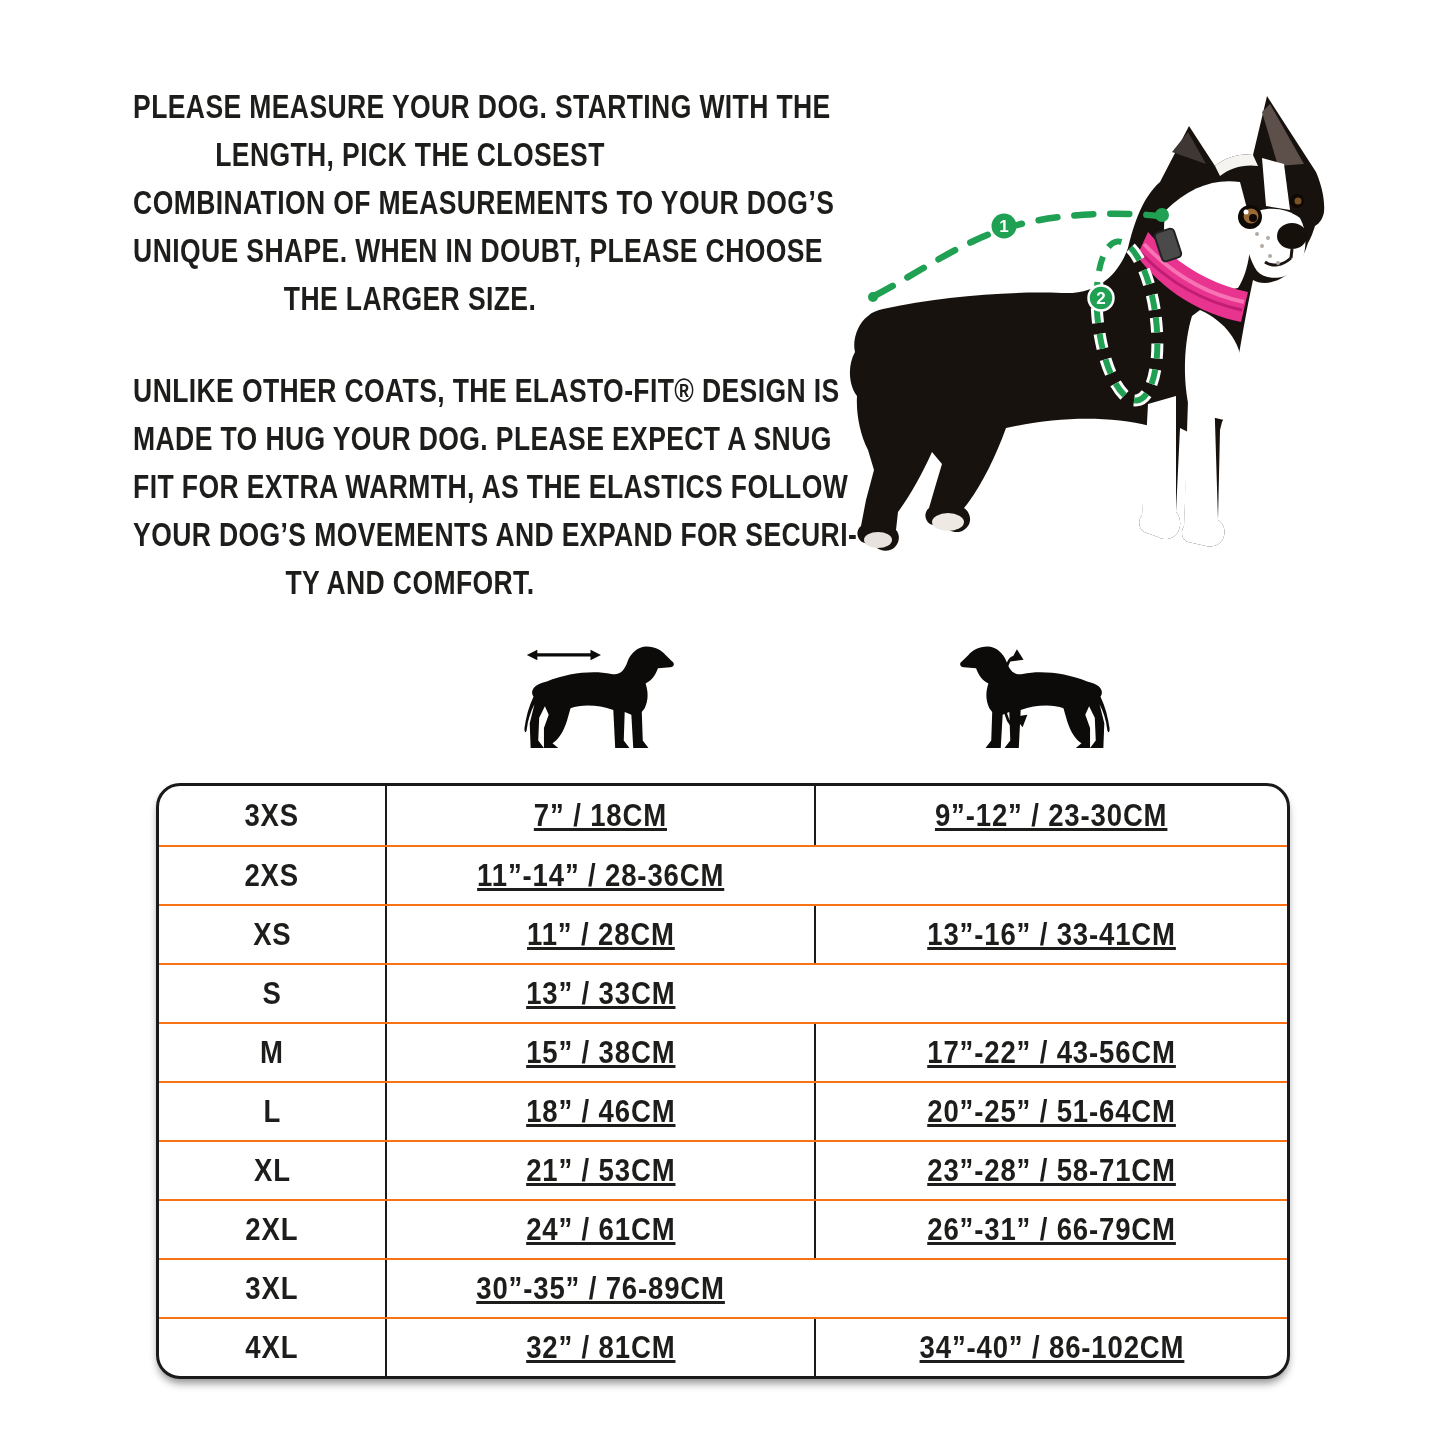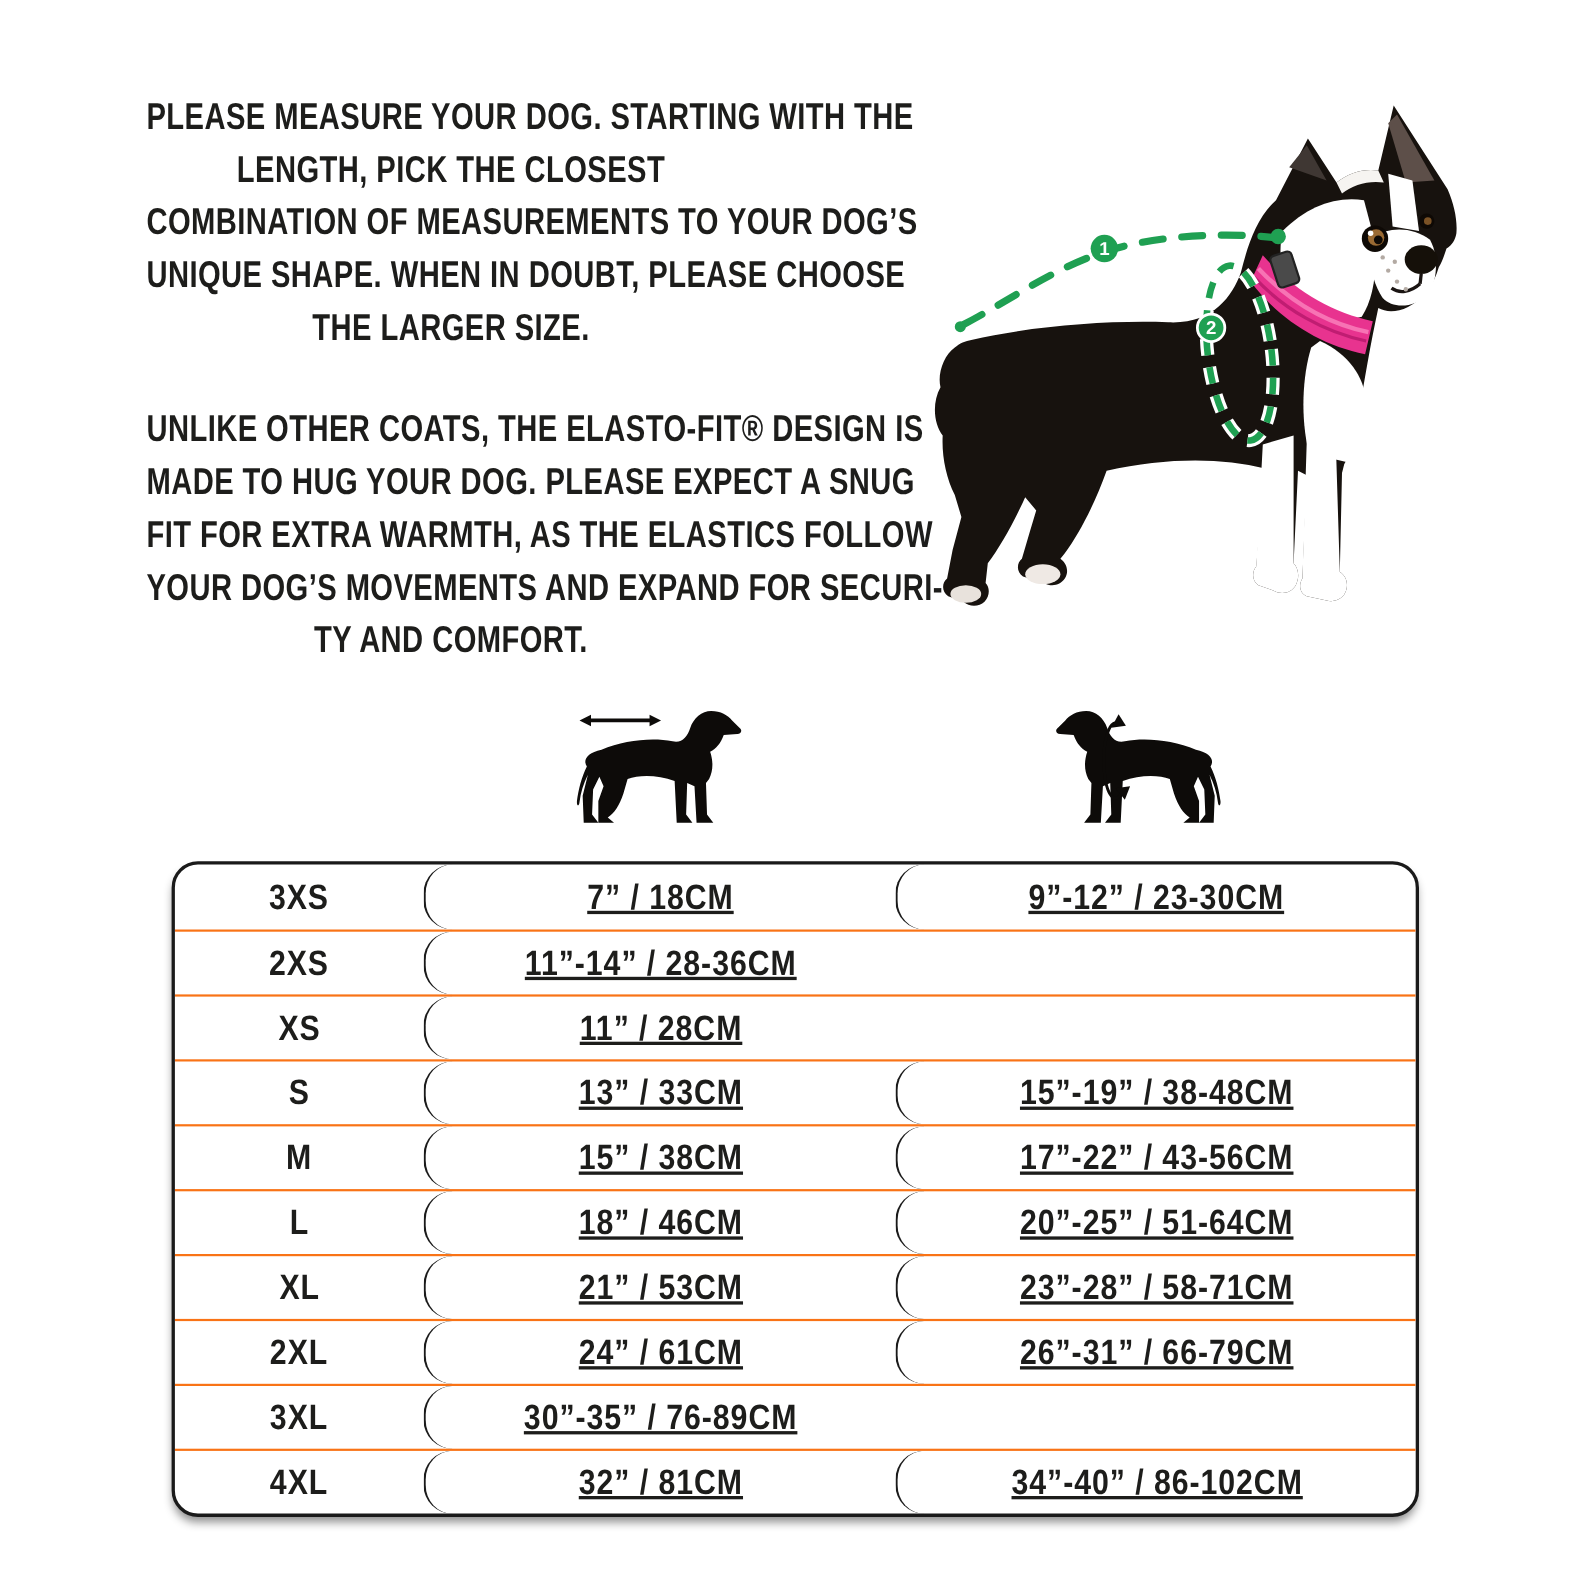"3XS" .tcell { border-radius: 26px -> none }
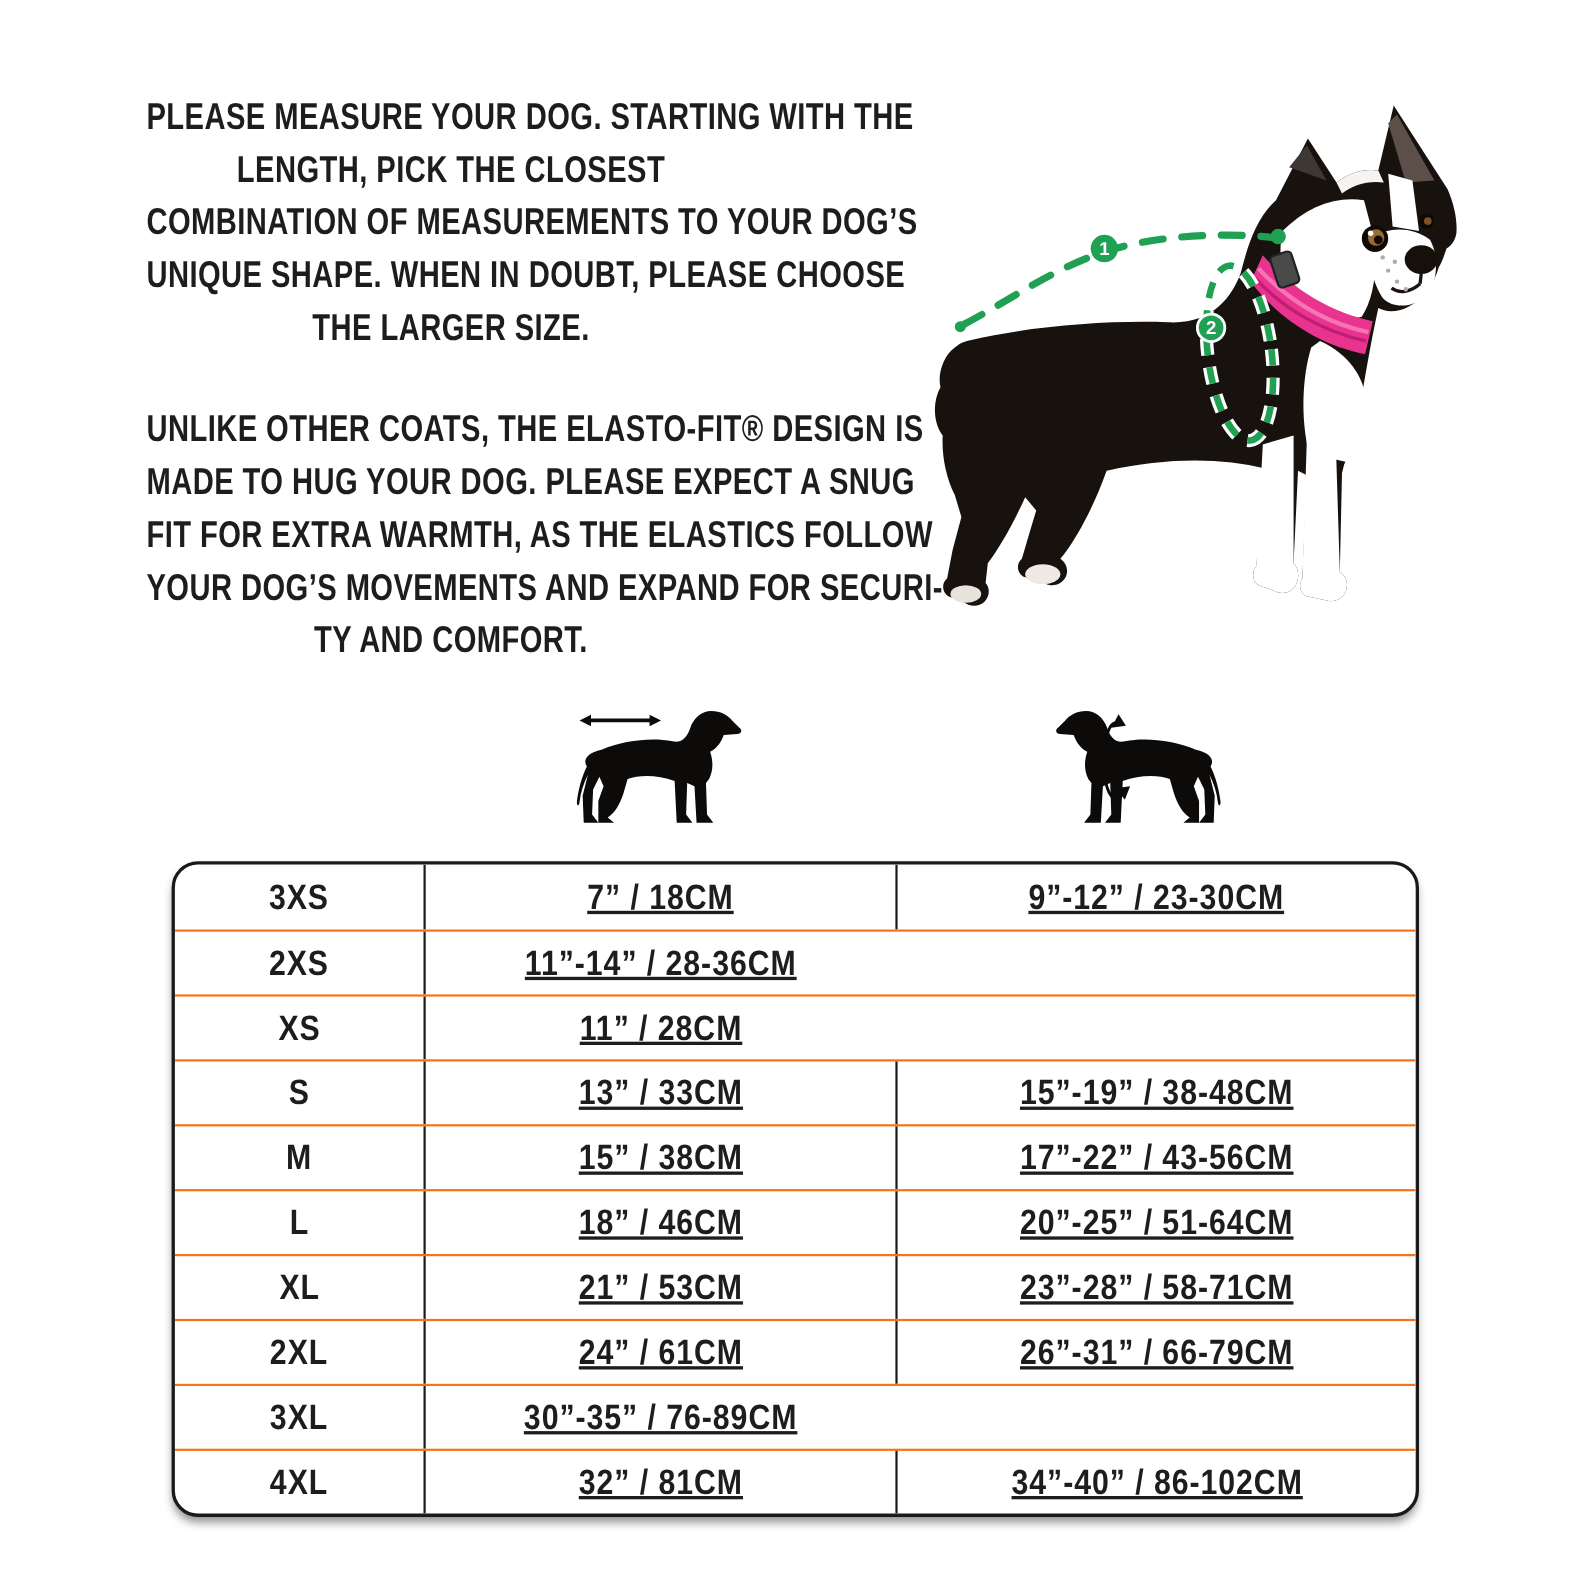"13”-16” / 33-41CM" div.tcell { html: none -> <div> <span>13”-16” / 33-41CM</span> </div> }
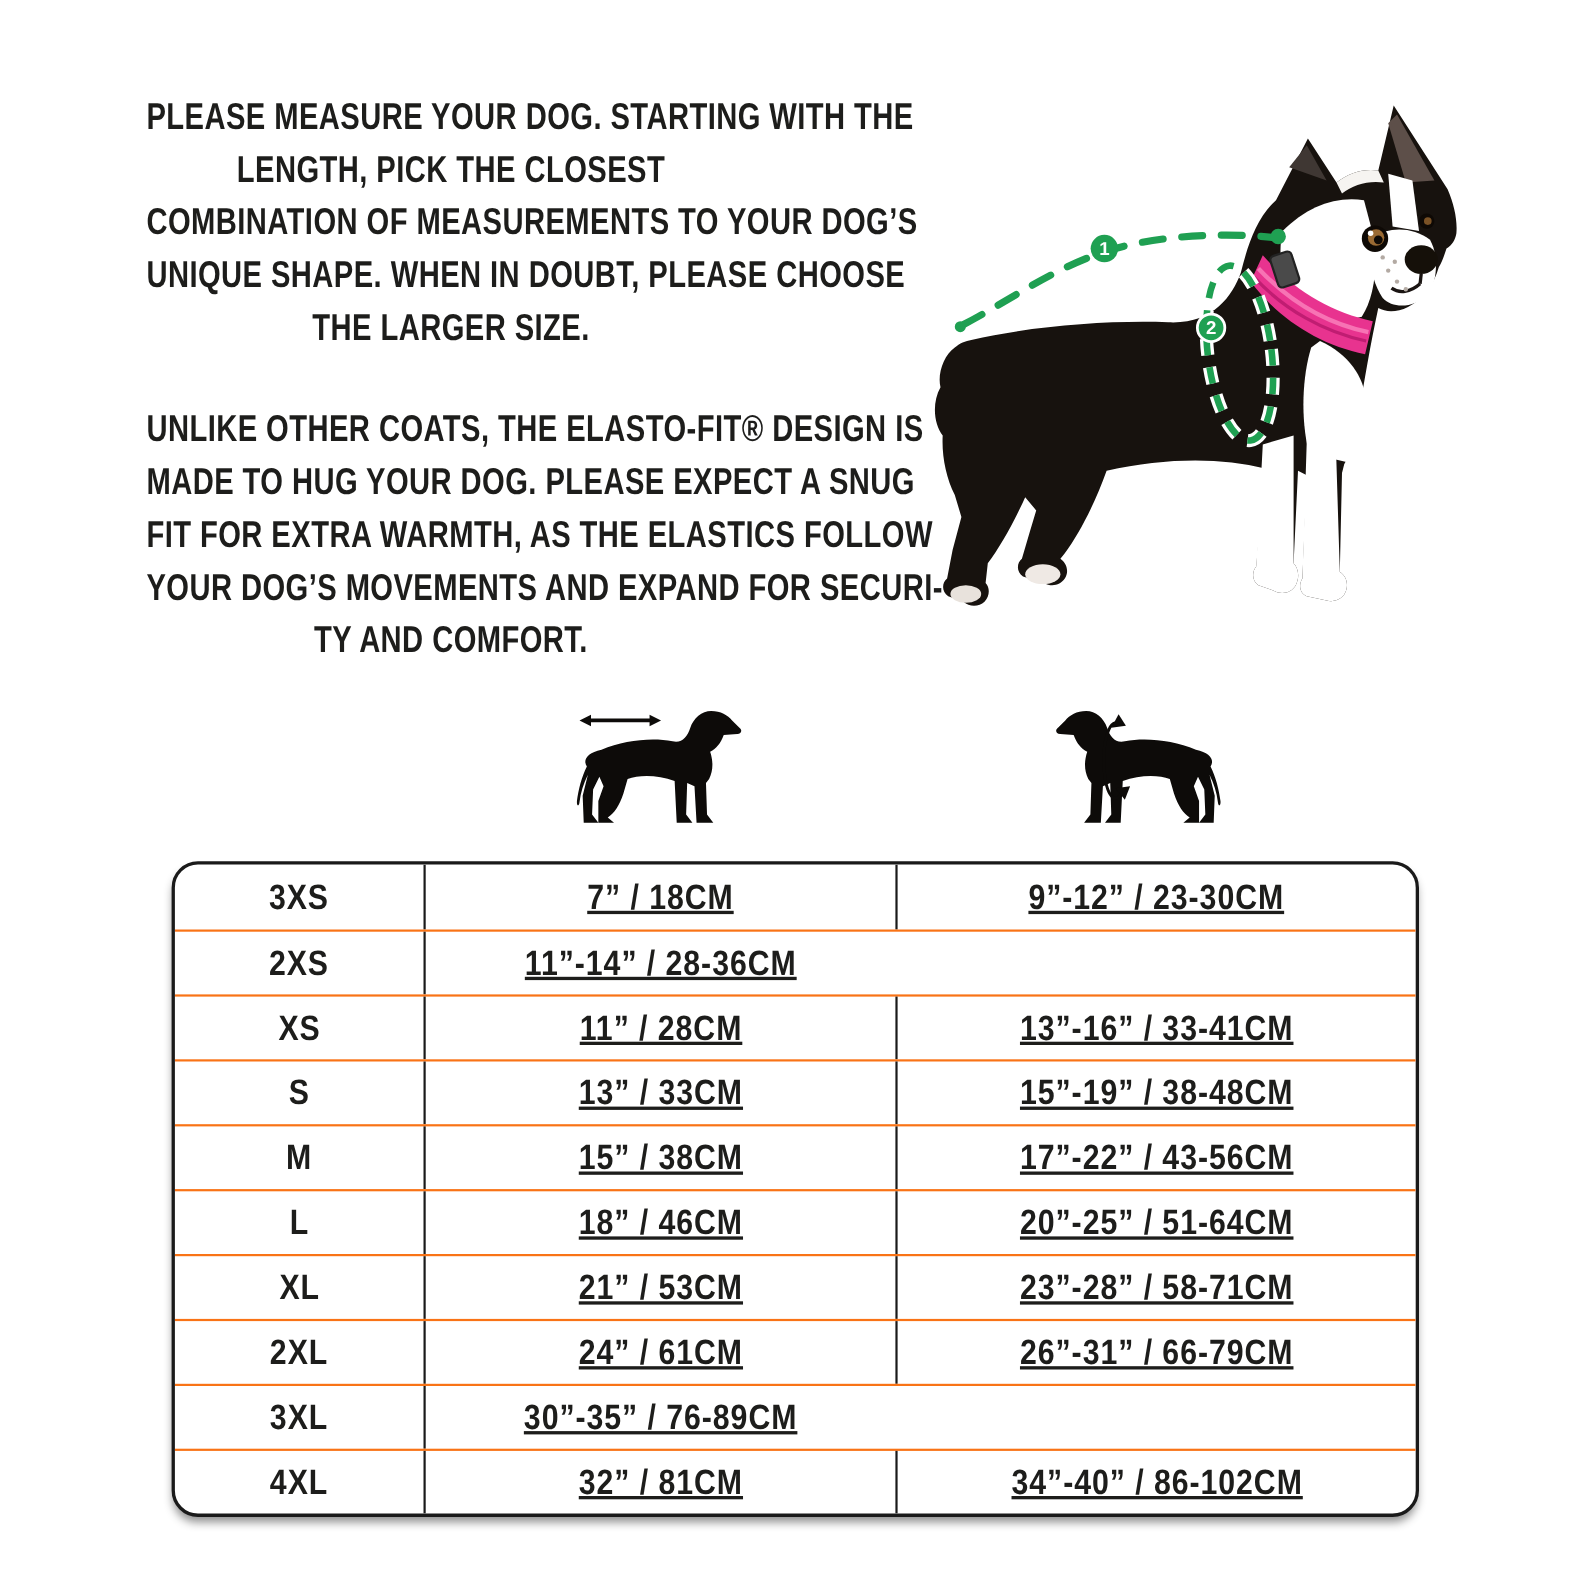"15”-19” / 38-48CM" div.tcell { html: <div> <span>15”-19” / 38-48CM</span> </div> -> none }
